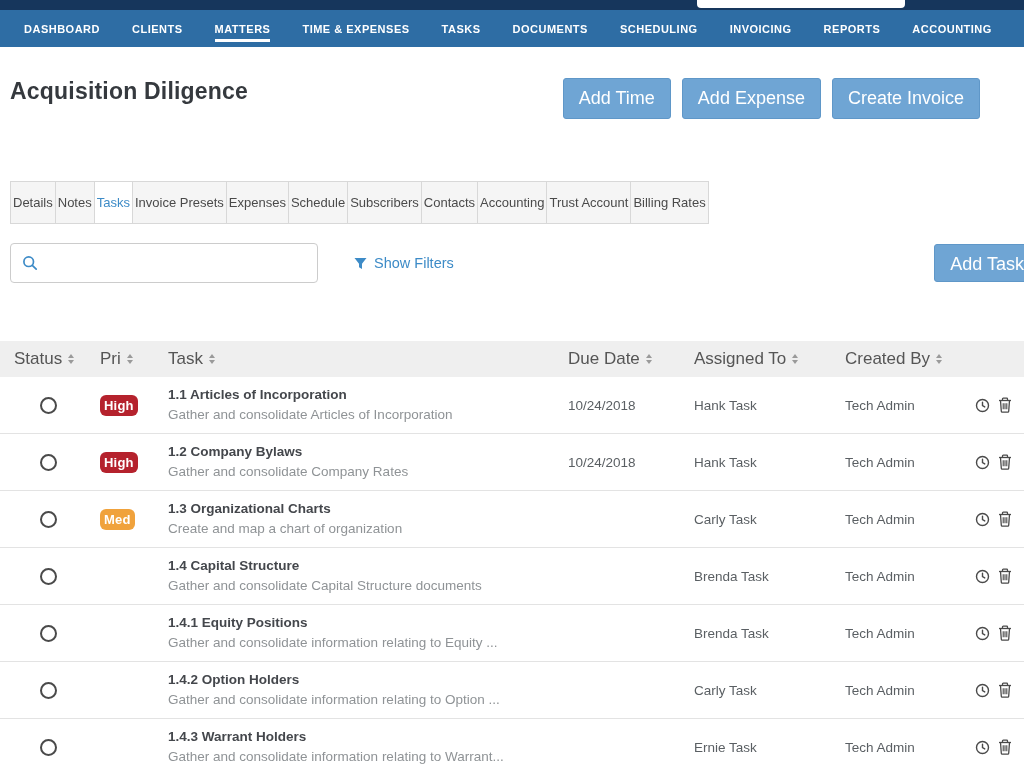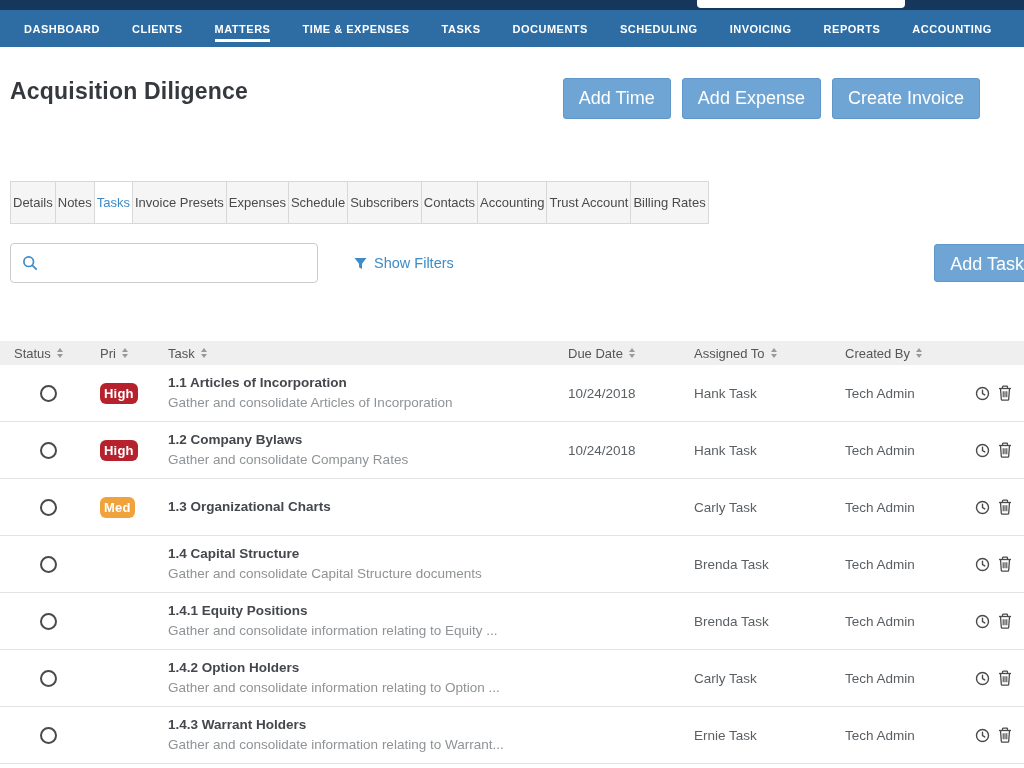"Status" .thead { font-size: 13px -> 17px; height: 24px -> 36px }
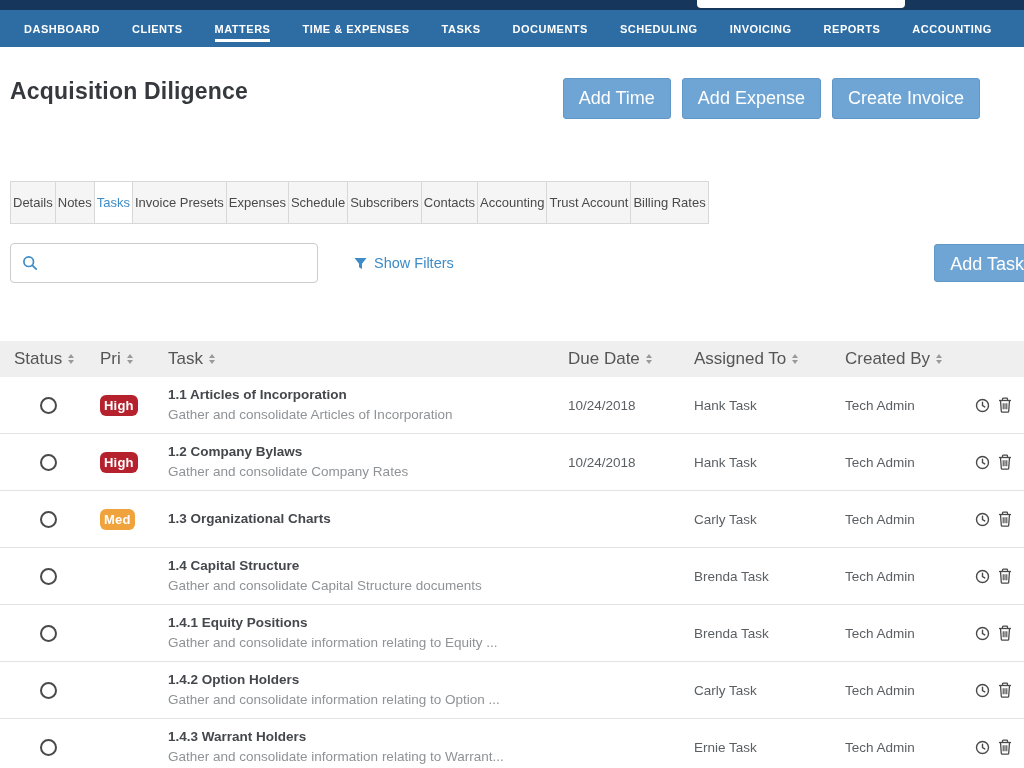"Create and map a chart" div.task-desc { html: none -> <div>Create and map a chart of organization</div> }
